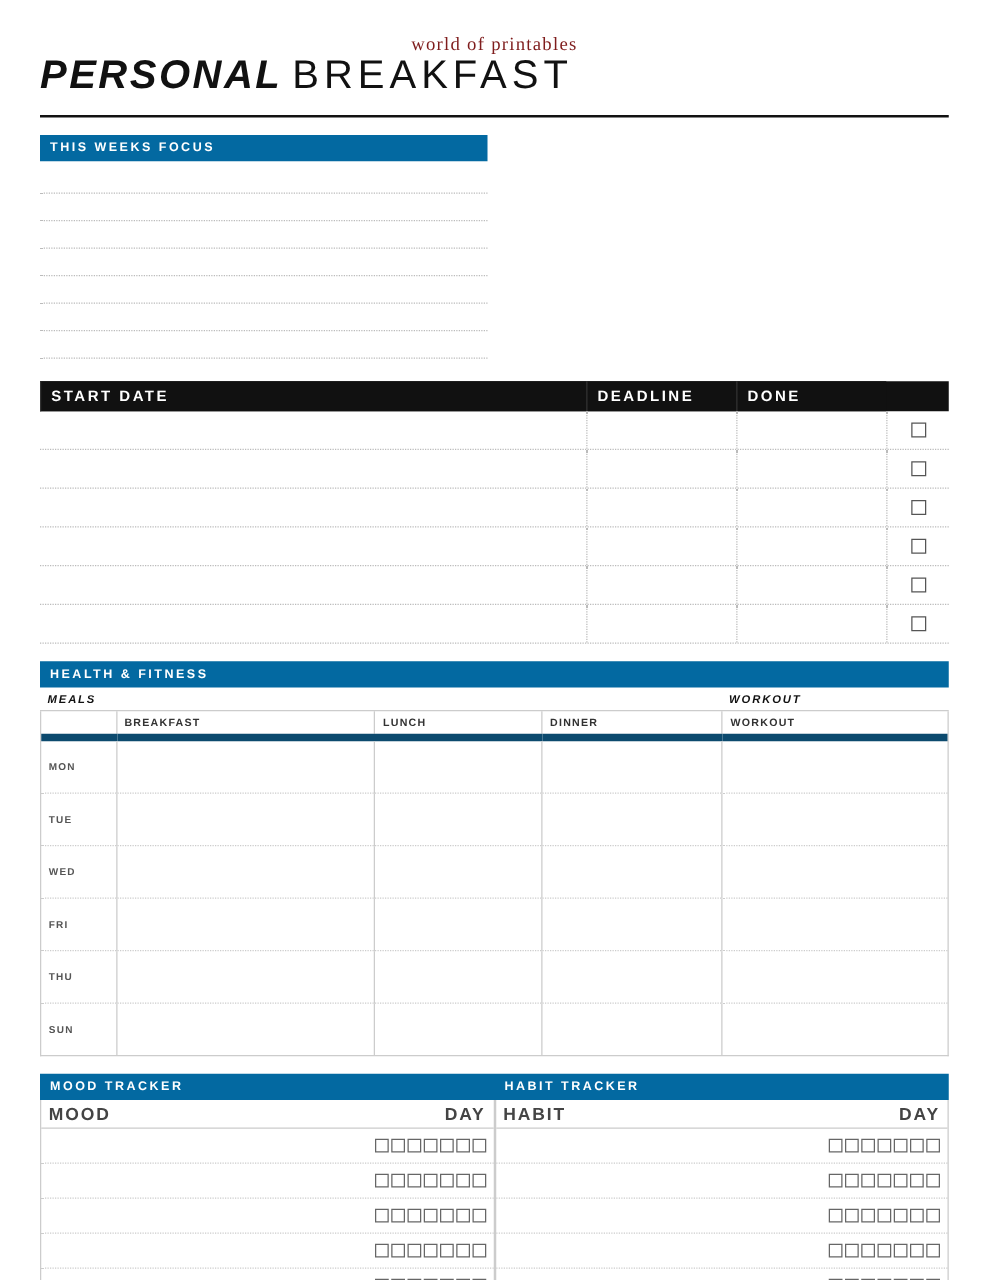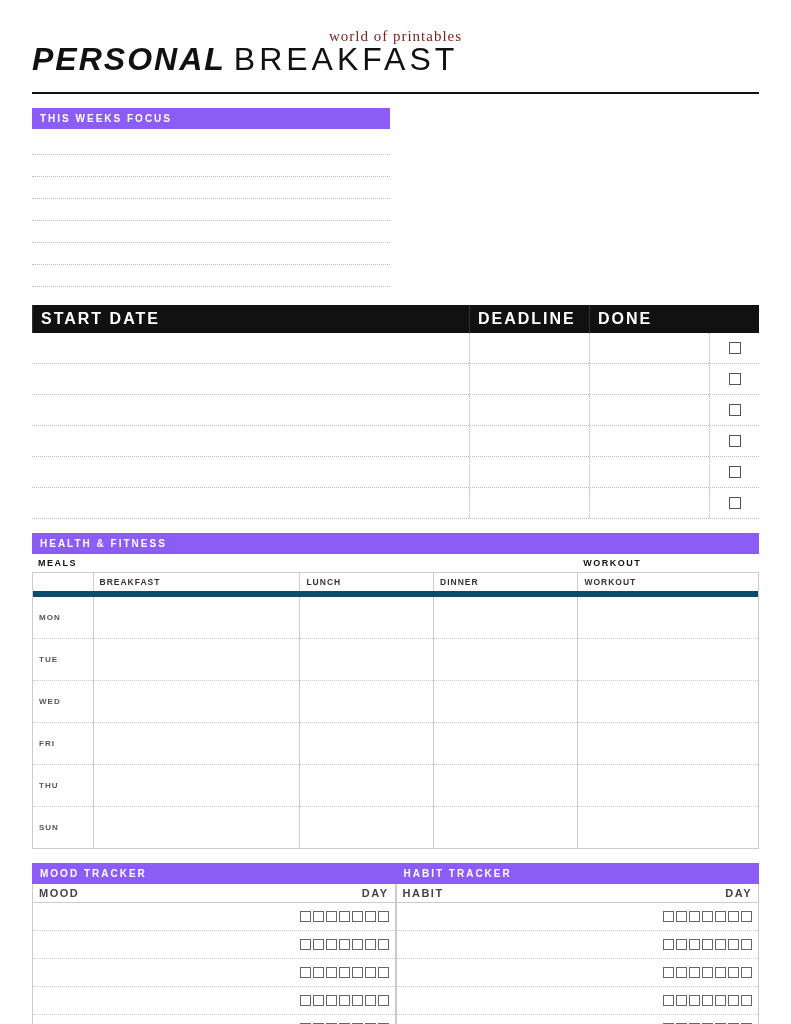"THIS WEEKS FOCUS" .section-bar { background: #8b5cf6 -> #0369a1 }
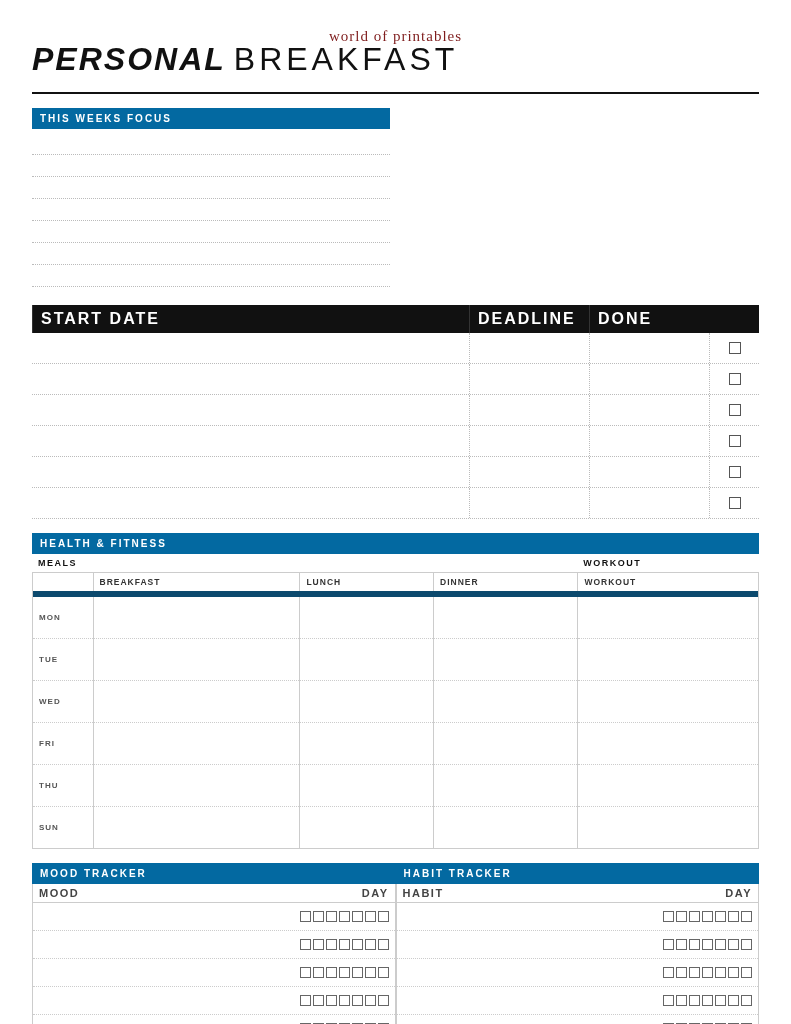"START DATE" .goals-header-cell { font-size: 16px -> 12px }
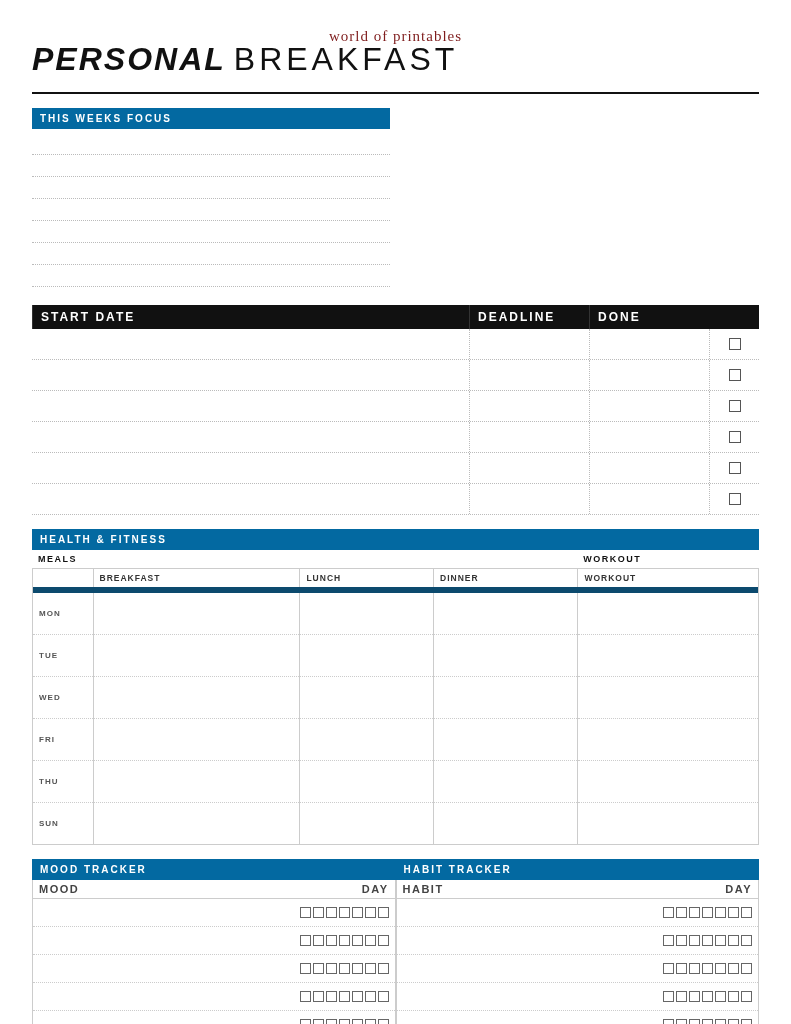"MEALS" div { font-style: none -> italic }
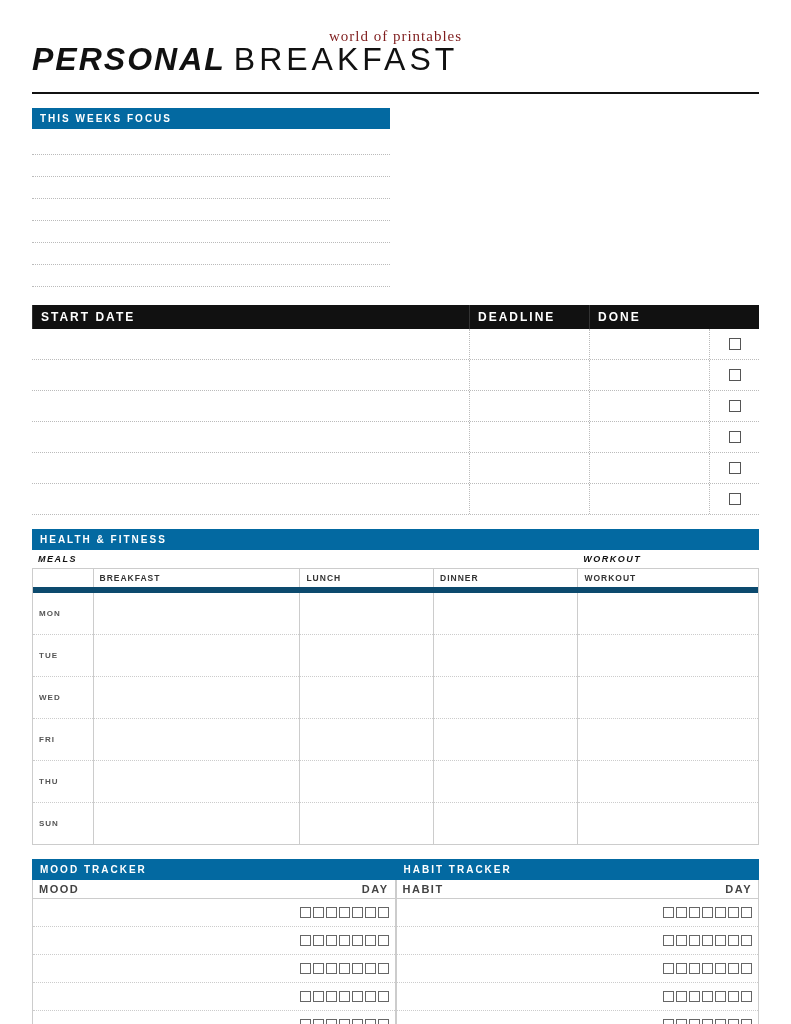"MOOD" .tracker-col-label { font-size: 11px -> 14px }
